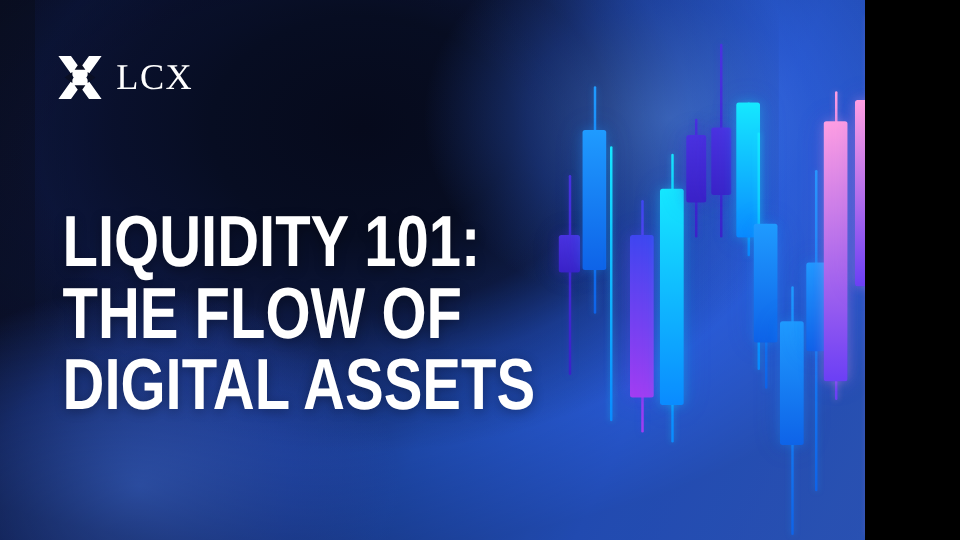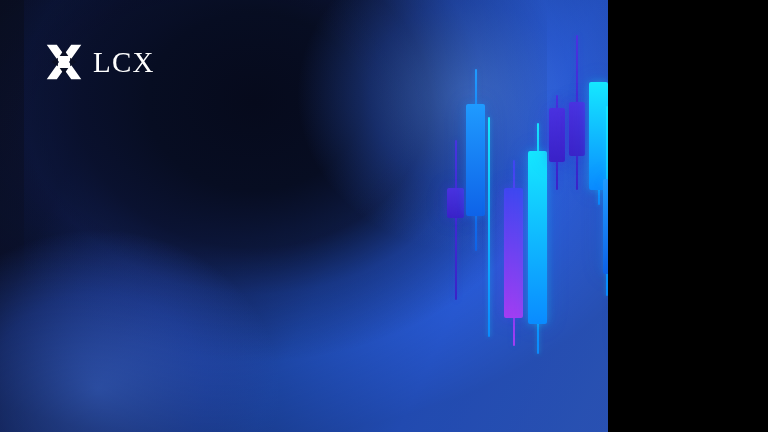"LCX" #stage { width: 608px -> 692px }
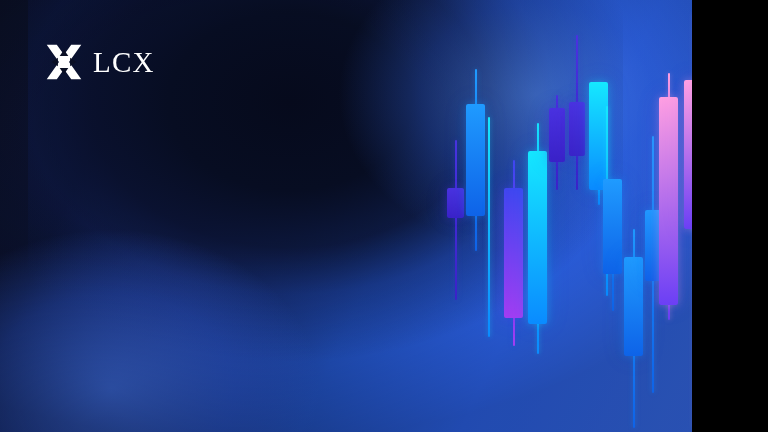"LIQUIDITY 101:" div.headline { html: none -> <div> <div>LIQUIDITY 101:</div> <div>THE FLOW OF</div> <div>DIGITAL ASSETS</div> </div> }
